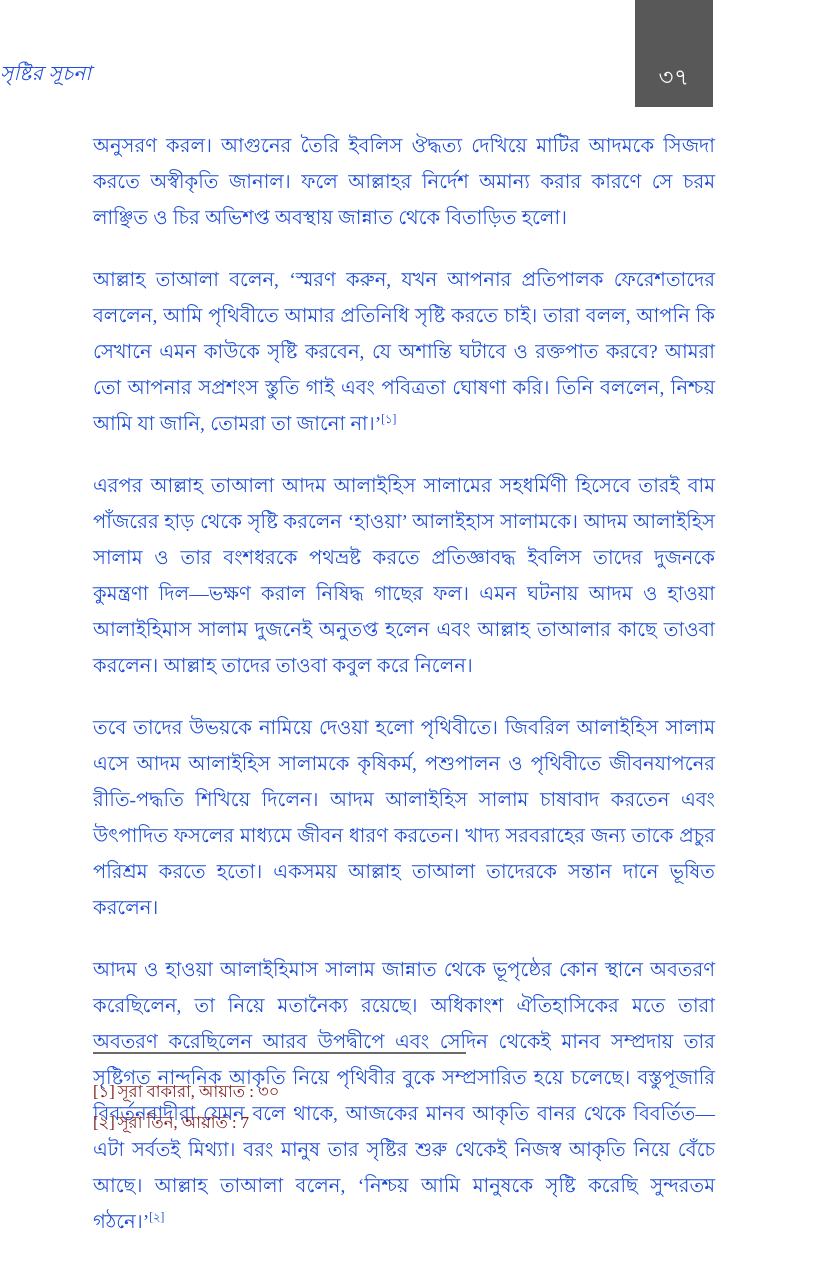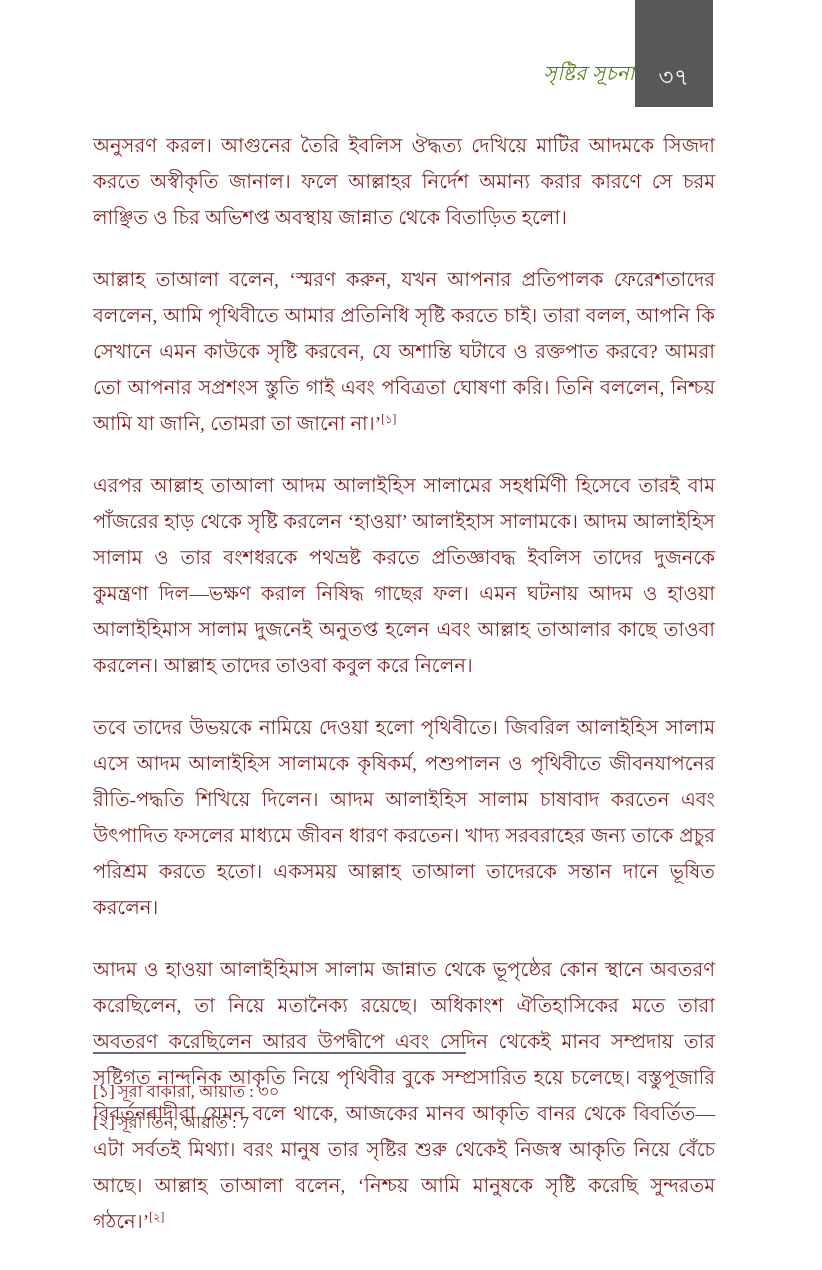"সৃষ্টির সূচনা" .running-head { color: #4d7c0f -> #1d4ed8; text-align: right -> left }
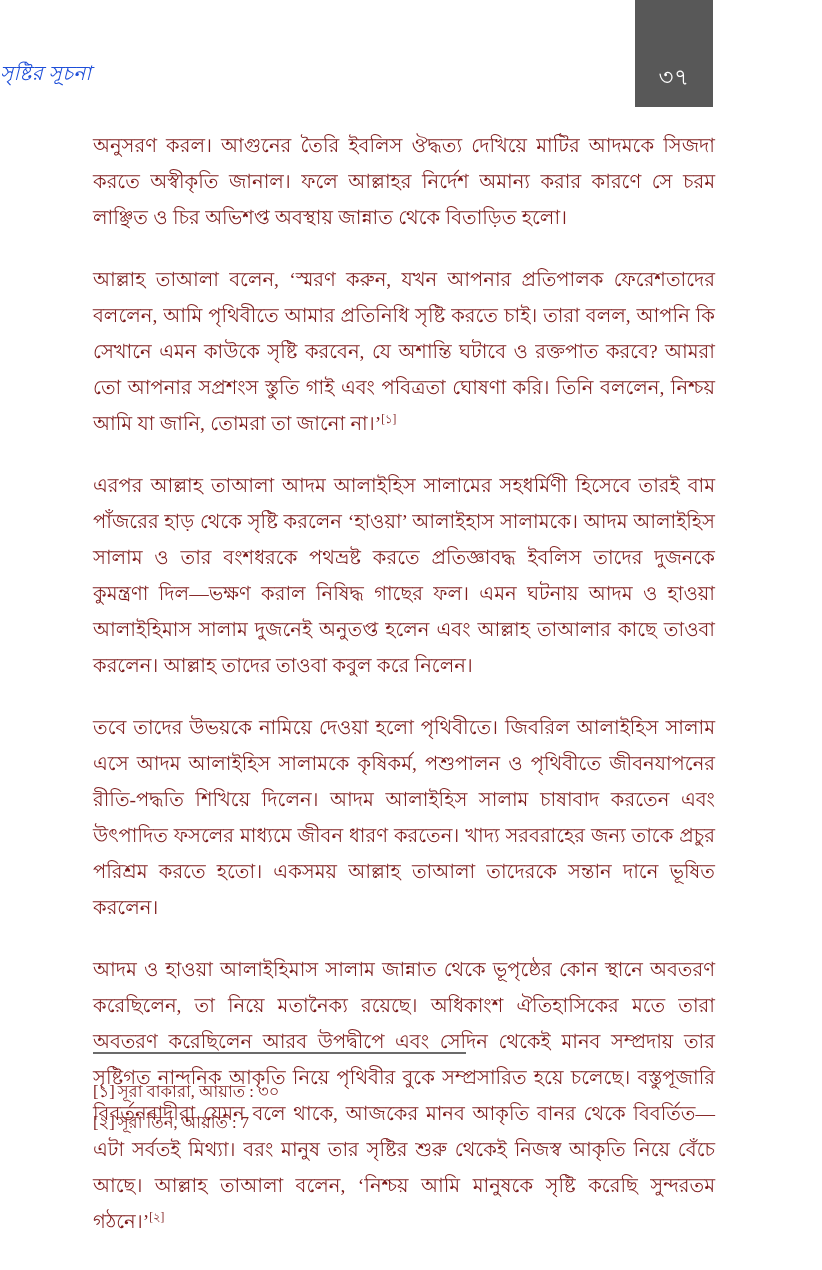"অনুসরণ করল। আগুনের তৈরি ইবলিস" p.body-para { color: #7f1d1d -> #1d4ed8 }
